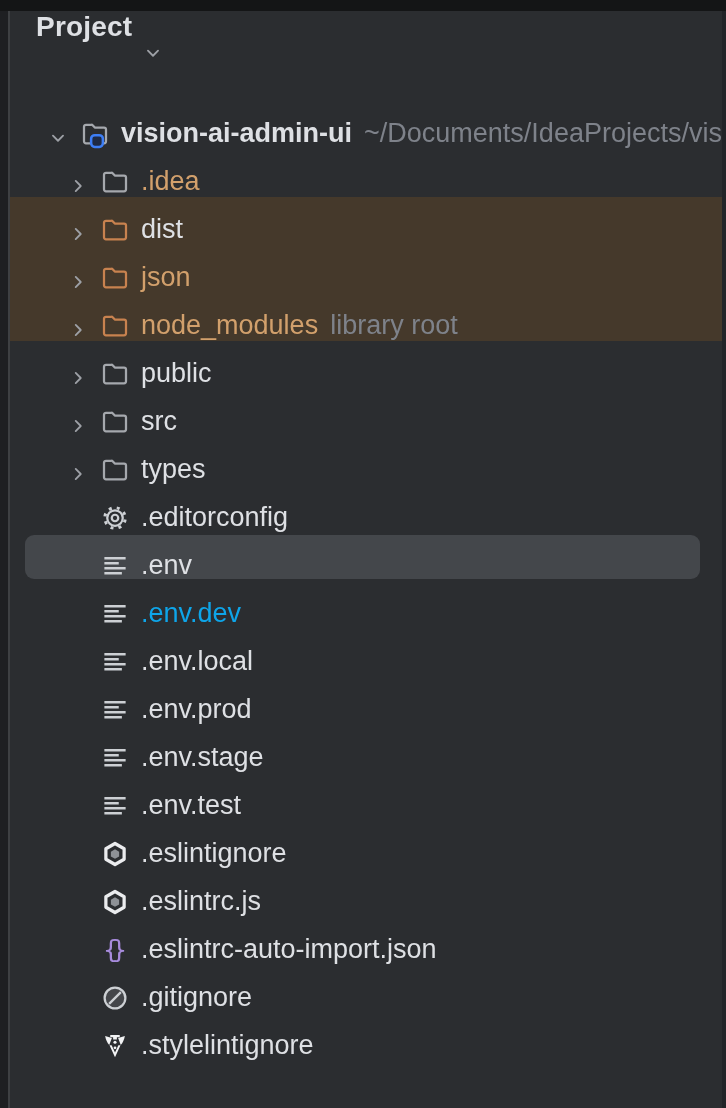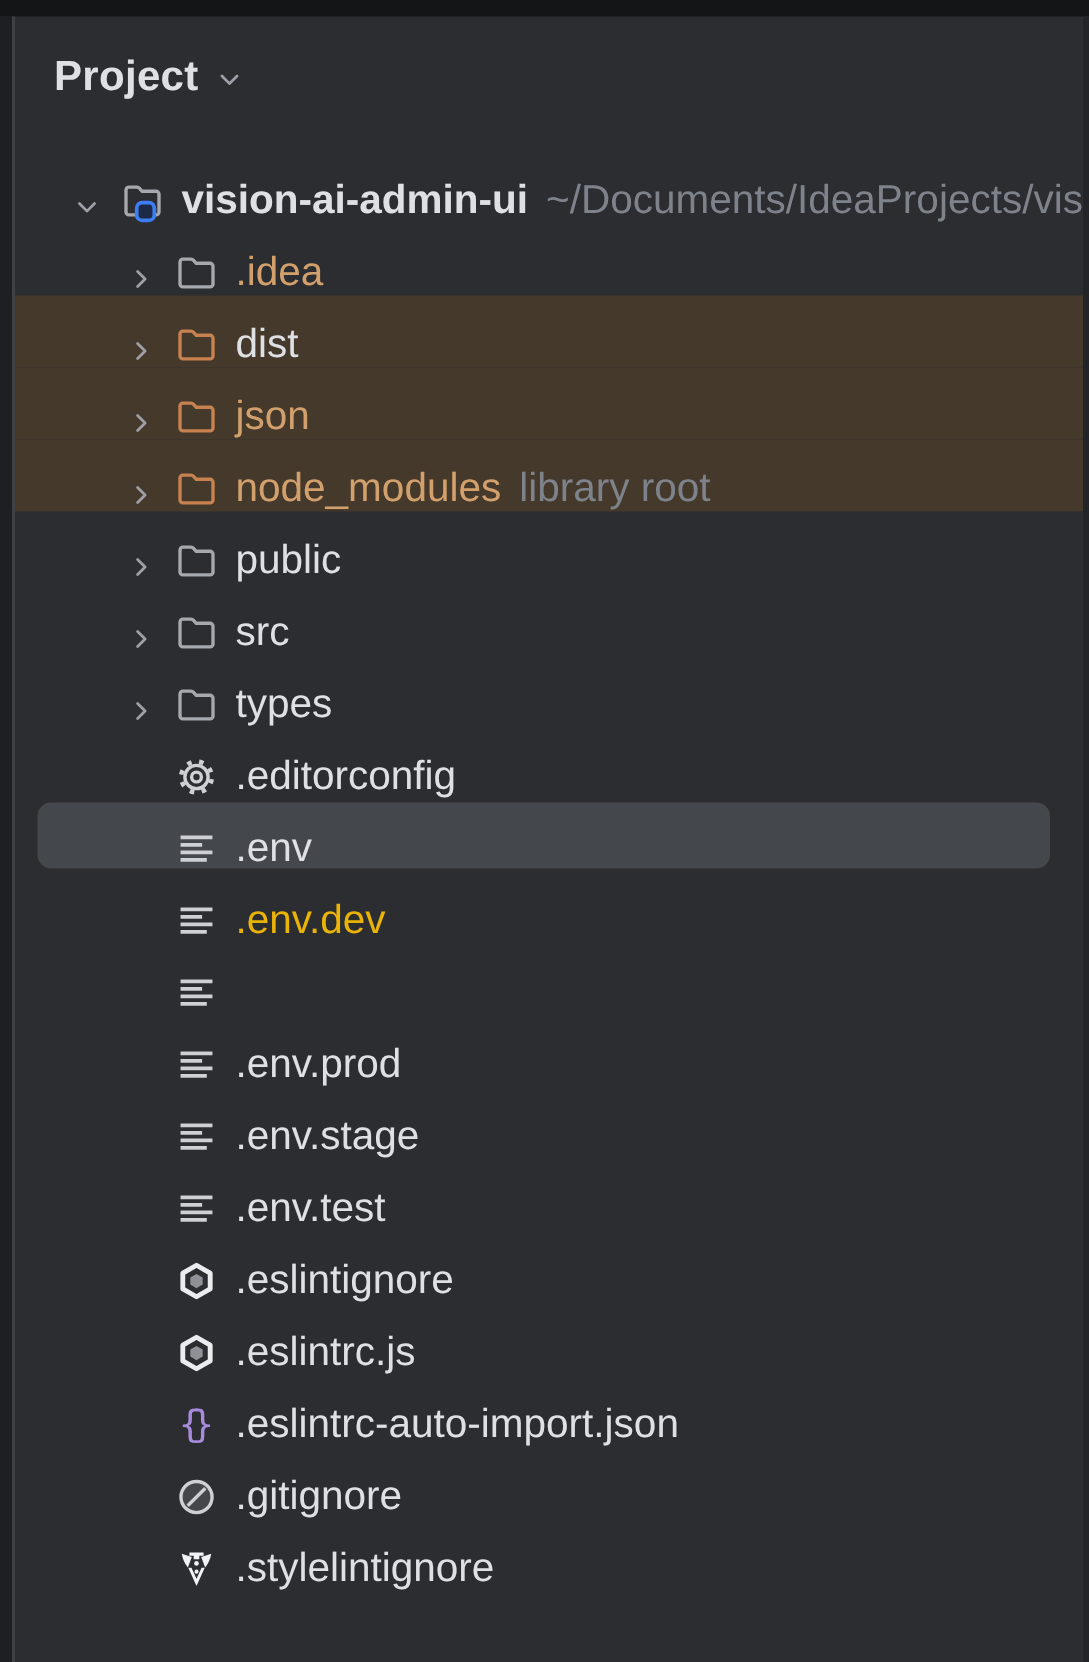"Project" .panel-header { align-items: center -> none }
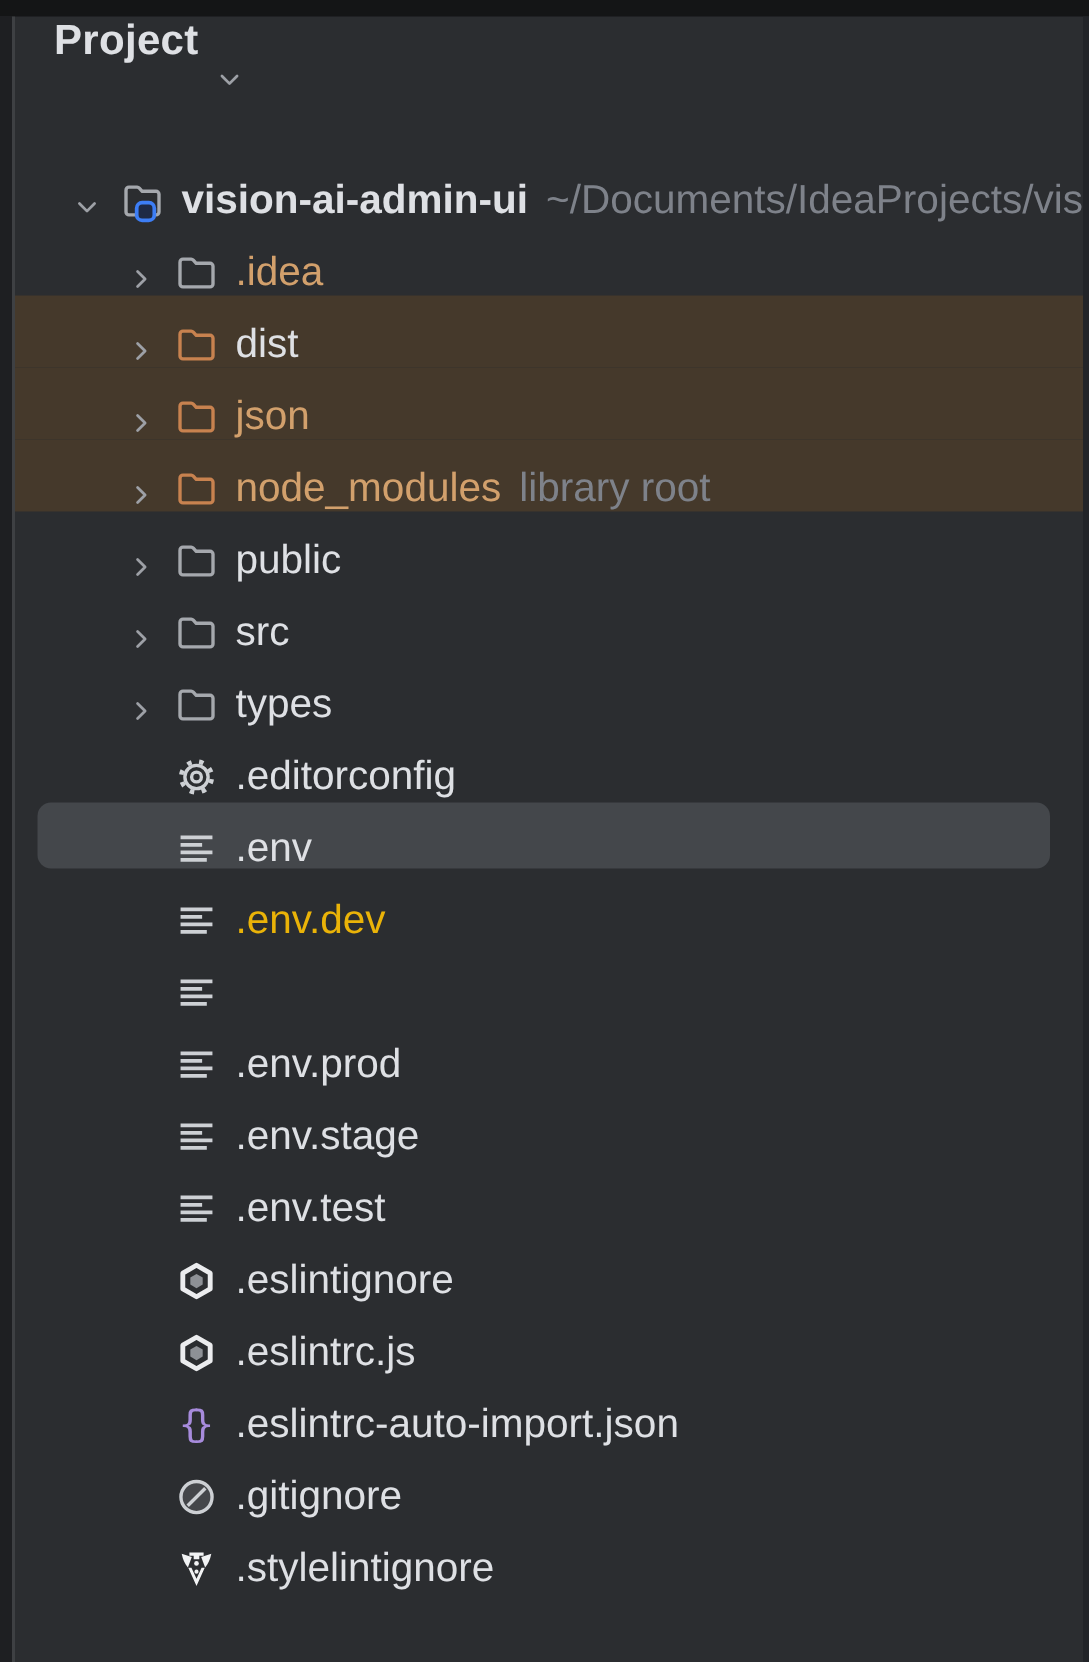".idea" .indent1 { padding-left: 70px -> 54px }
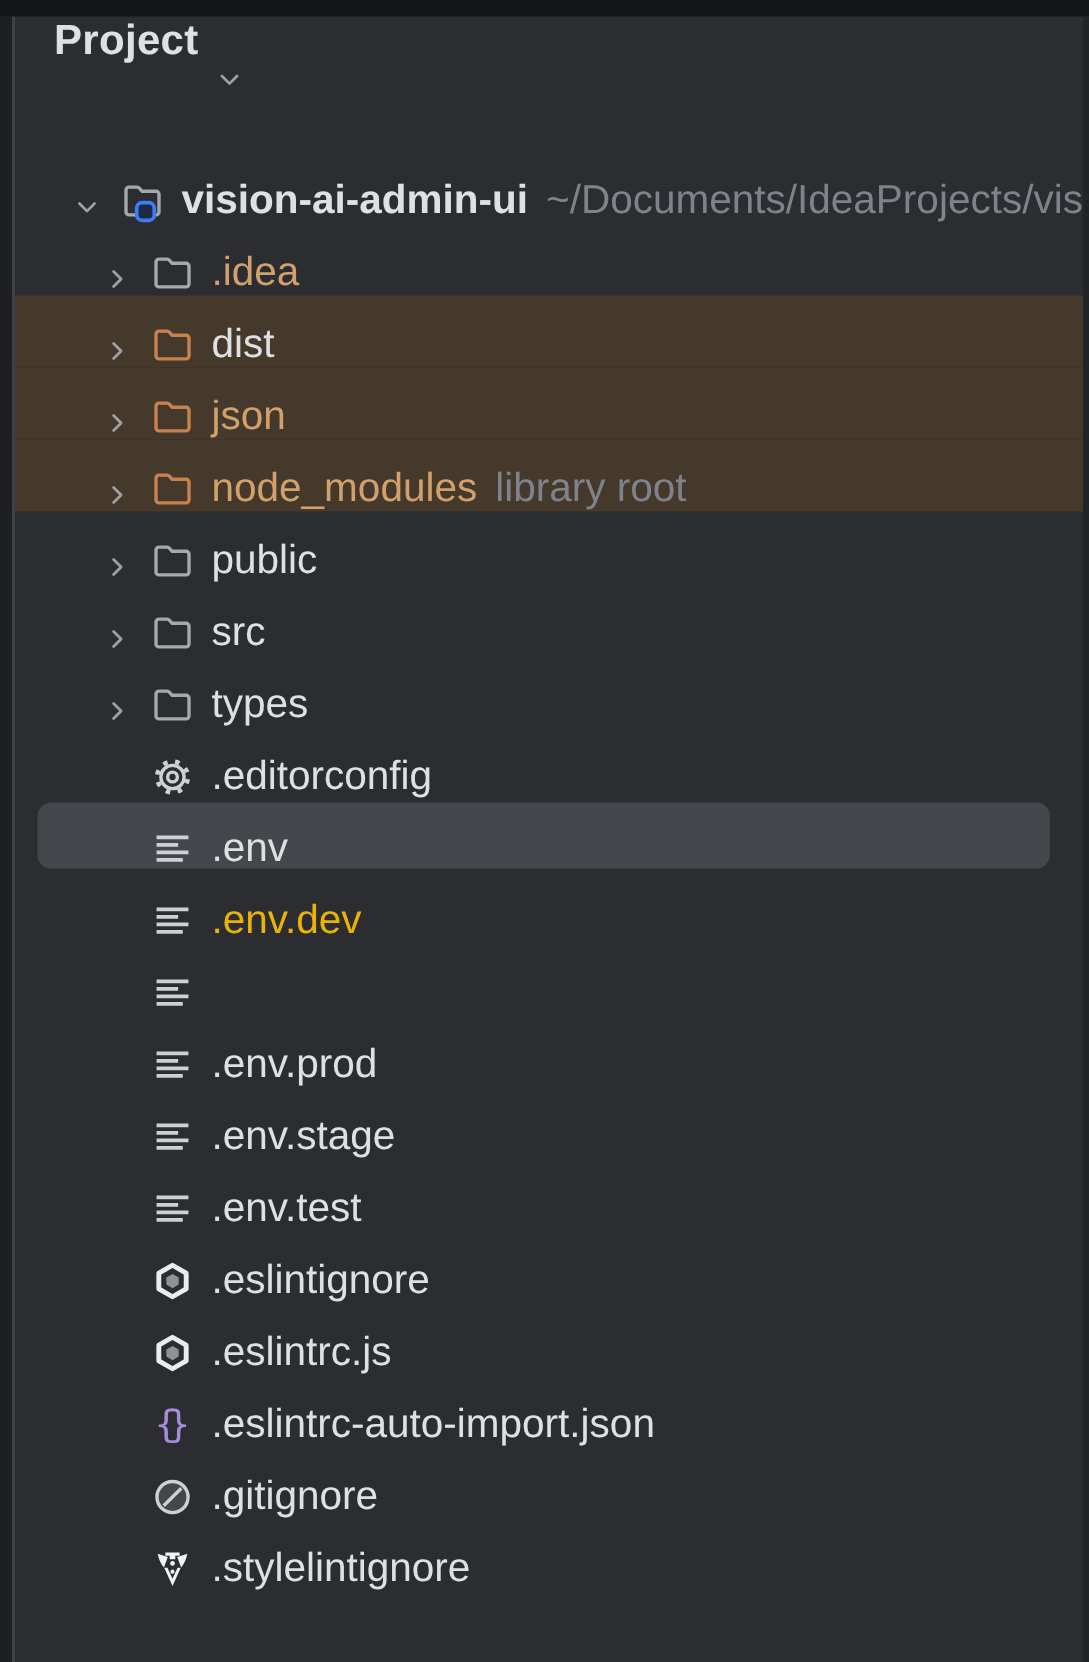".env.dev" .label.blue { color: #eab308 -> #0ea5e9 }
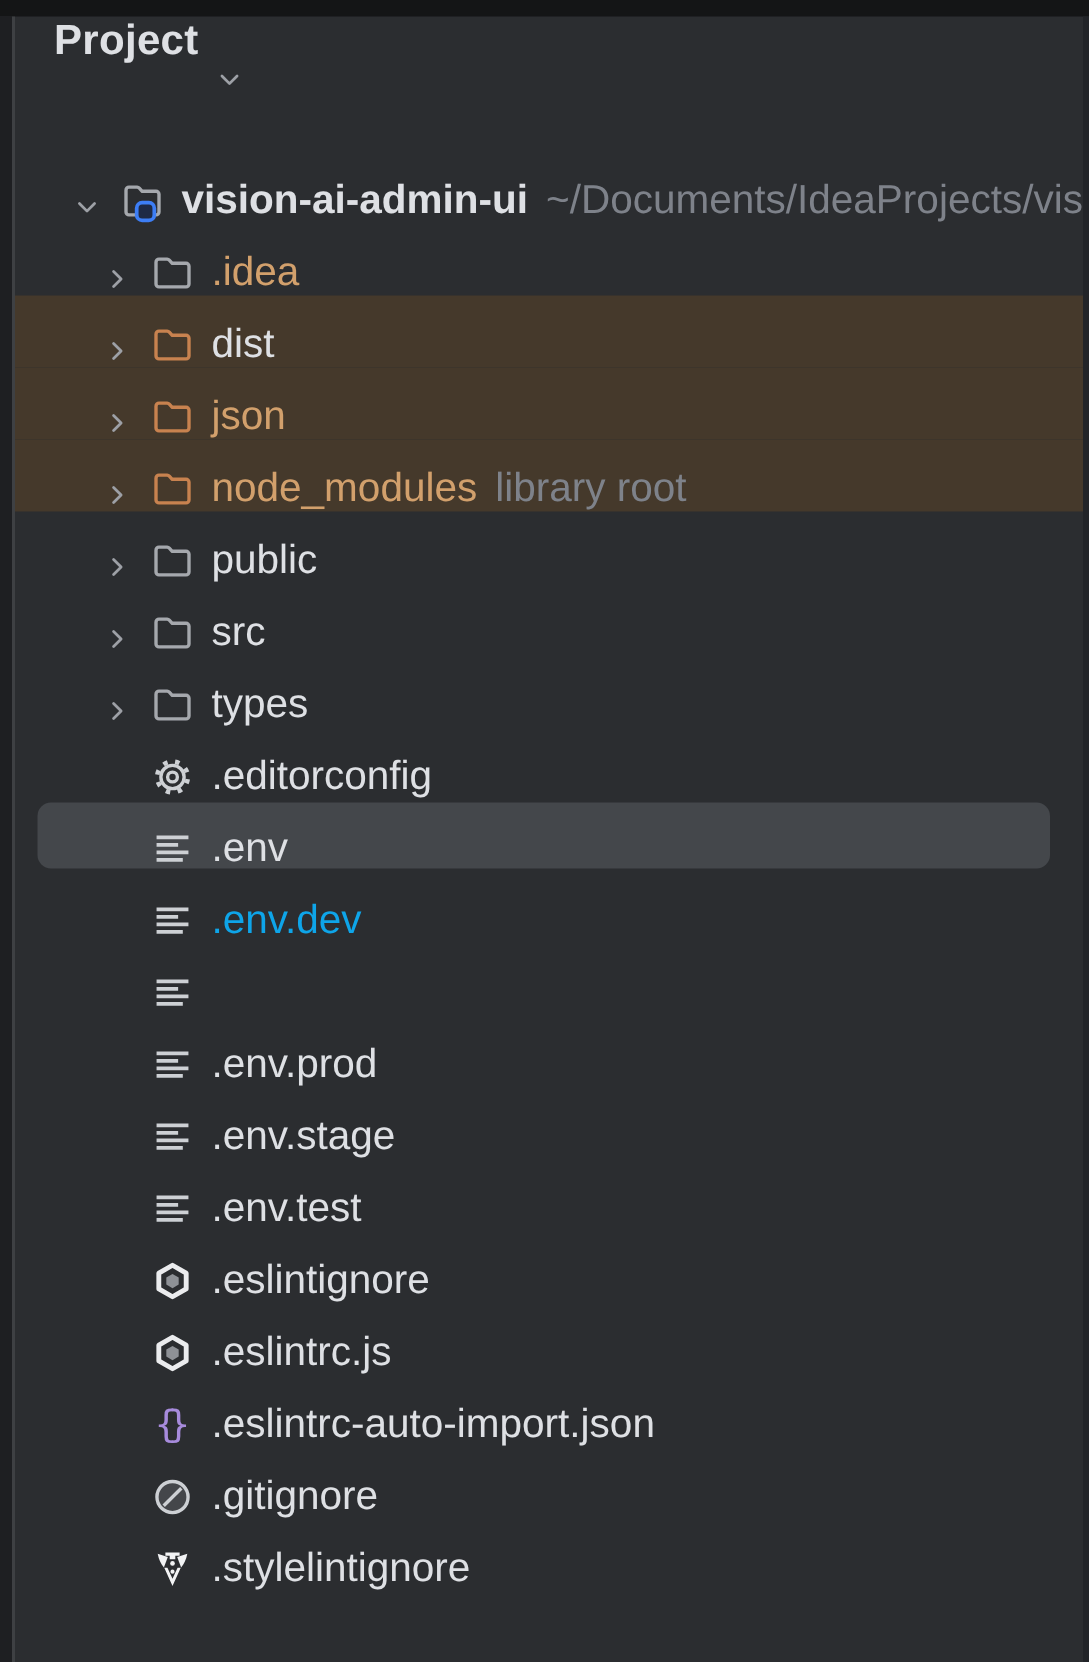".env.local" span.label { html: none -> <span>.env.local</span> }
